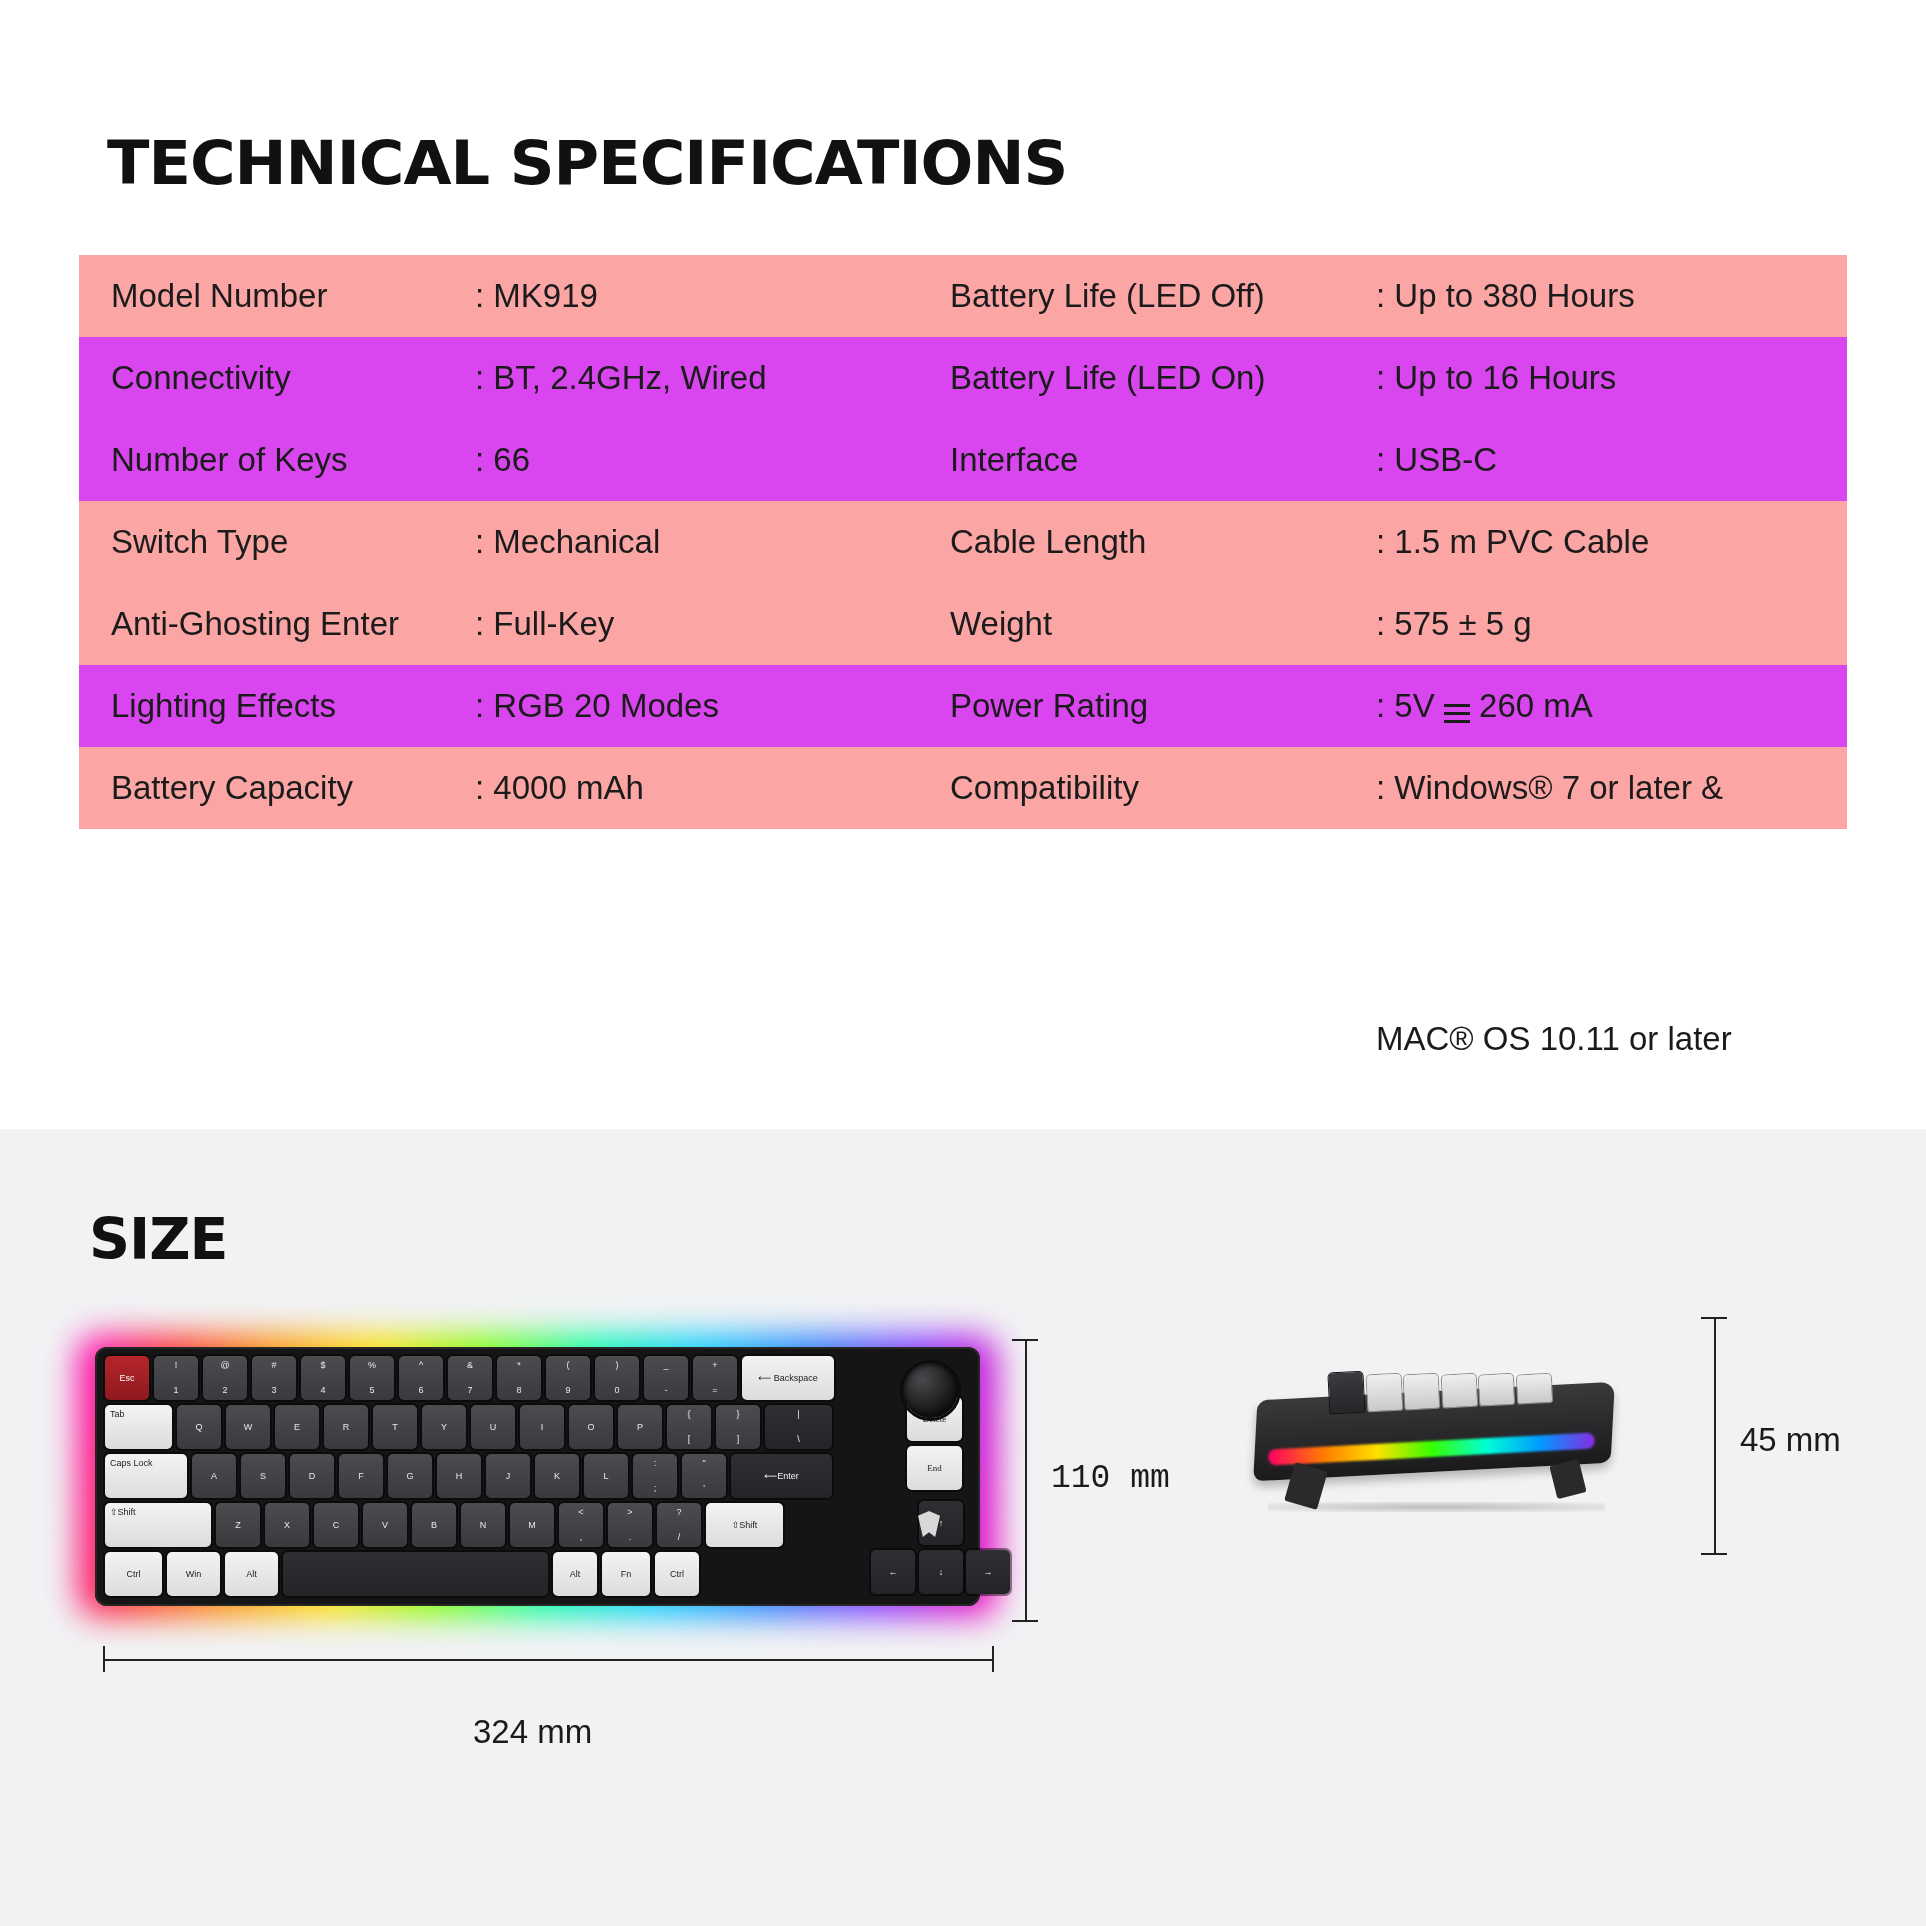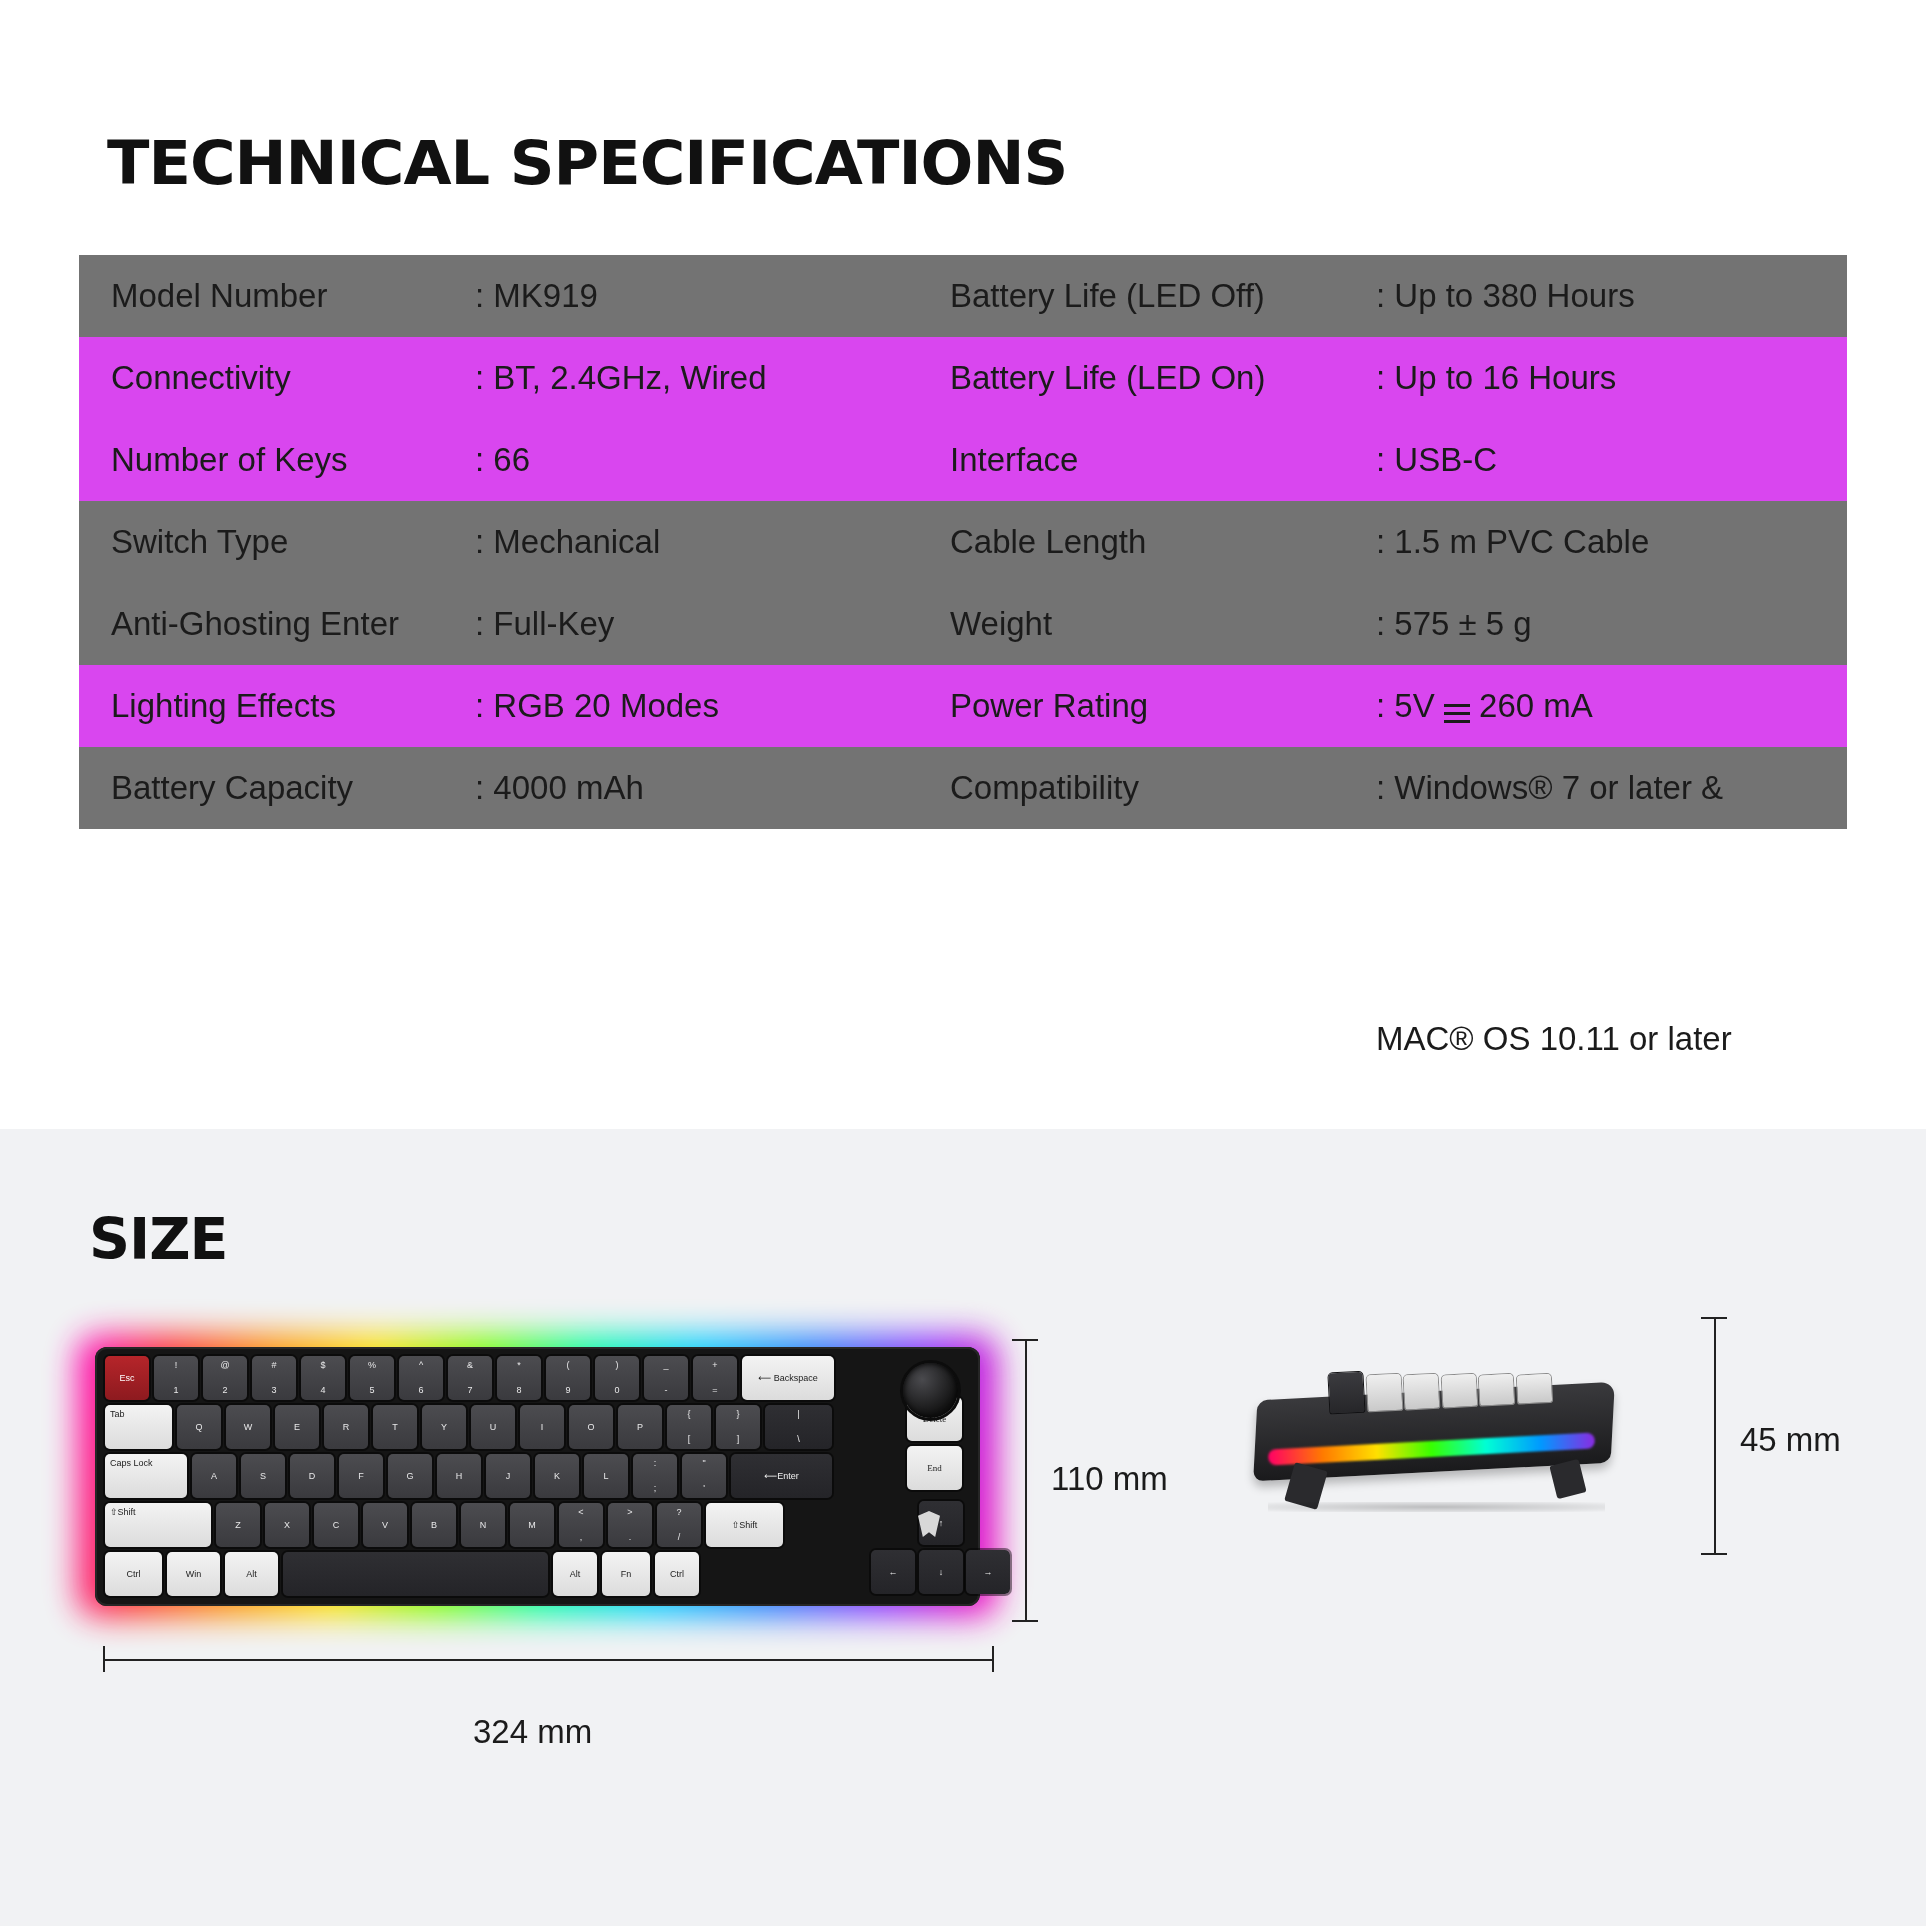"Model Number" .spec-row.odd { background: #737373 -> #fca5a5 }
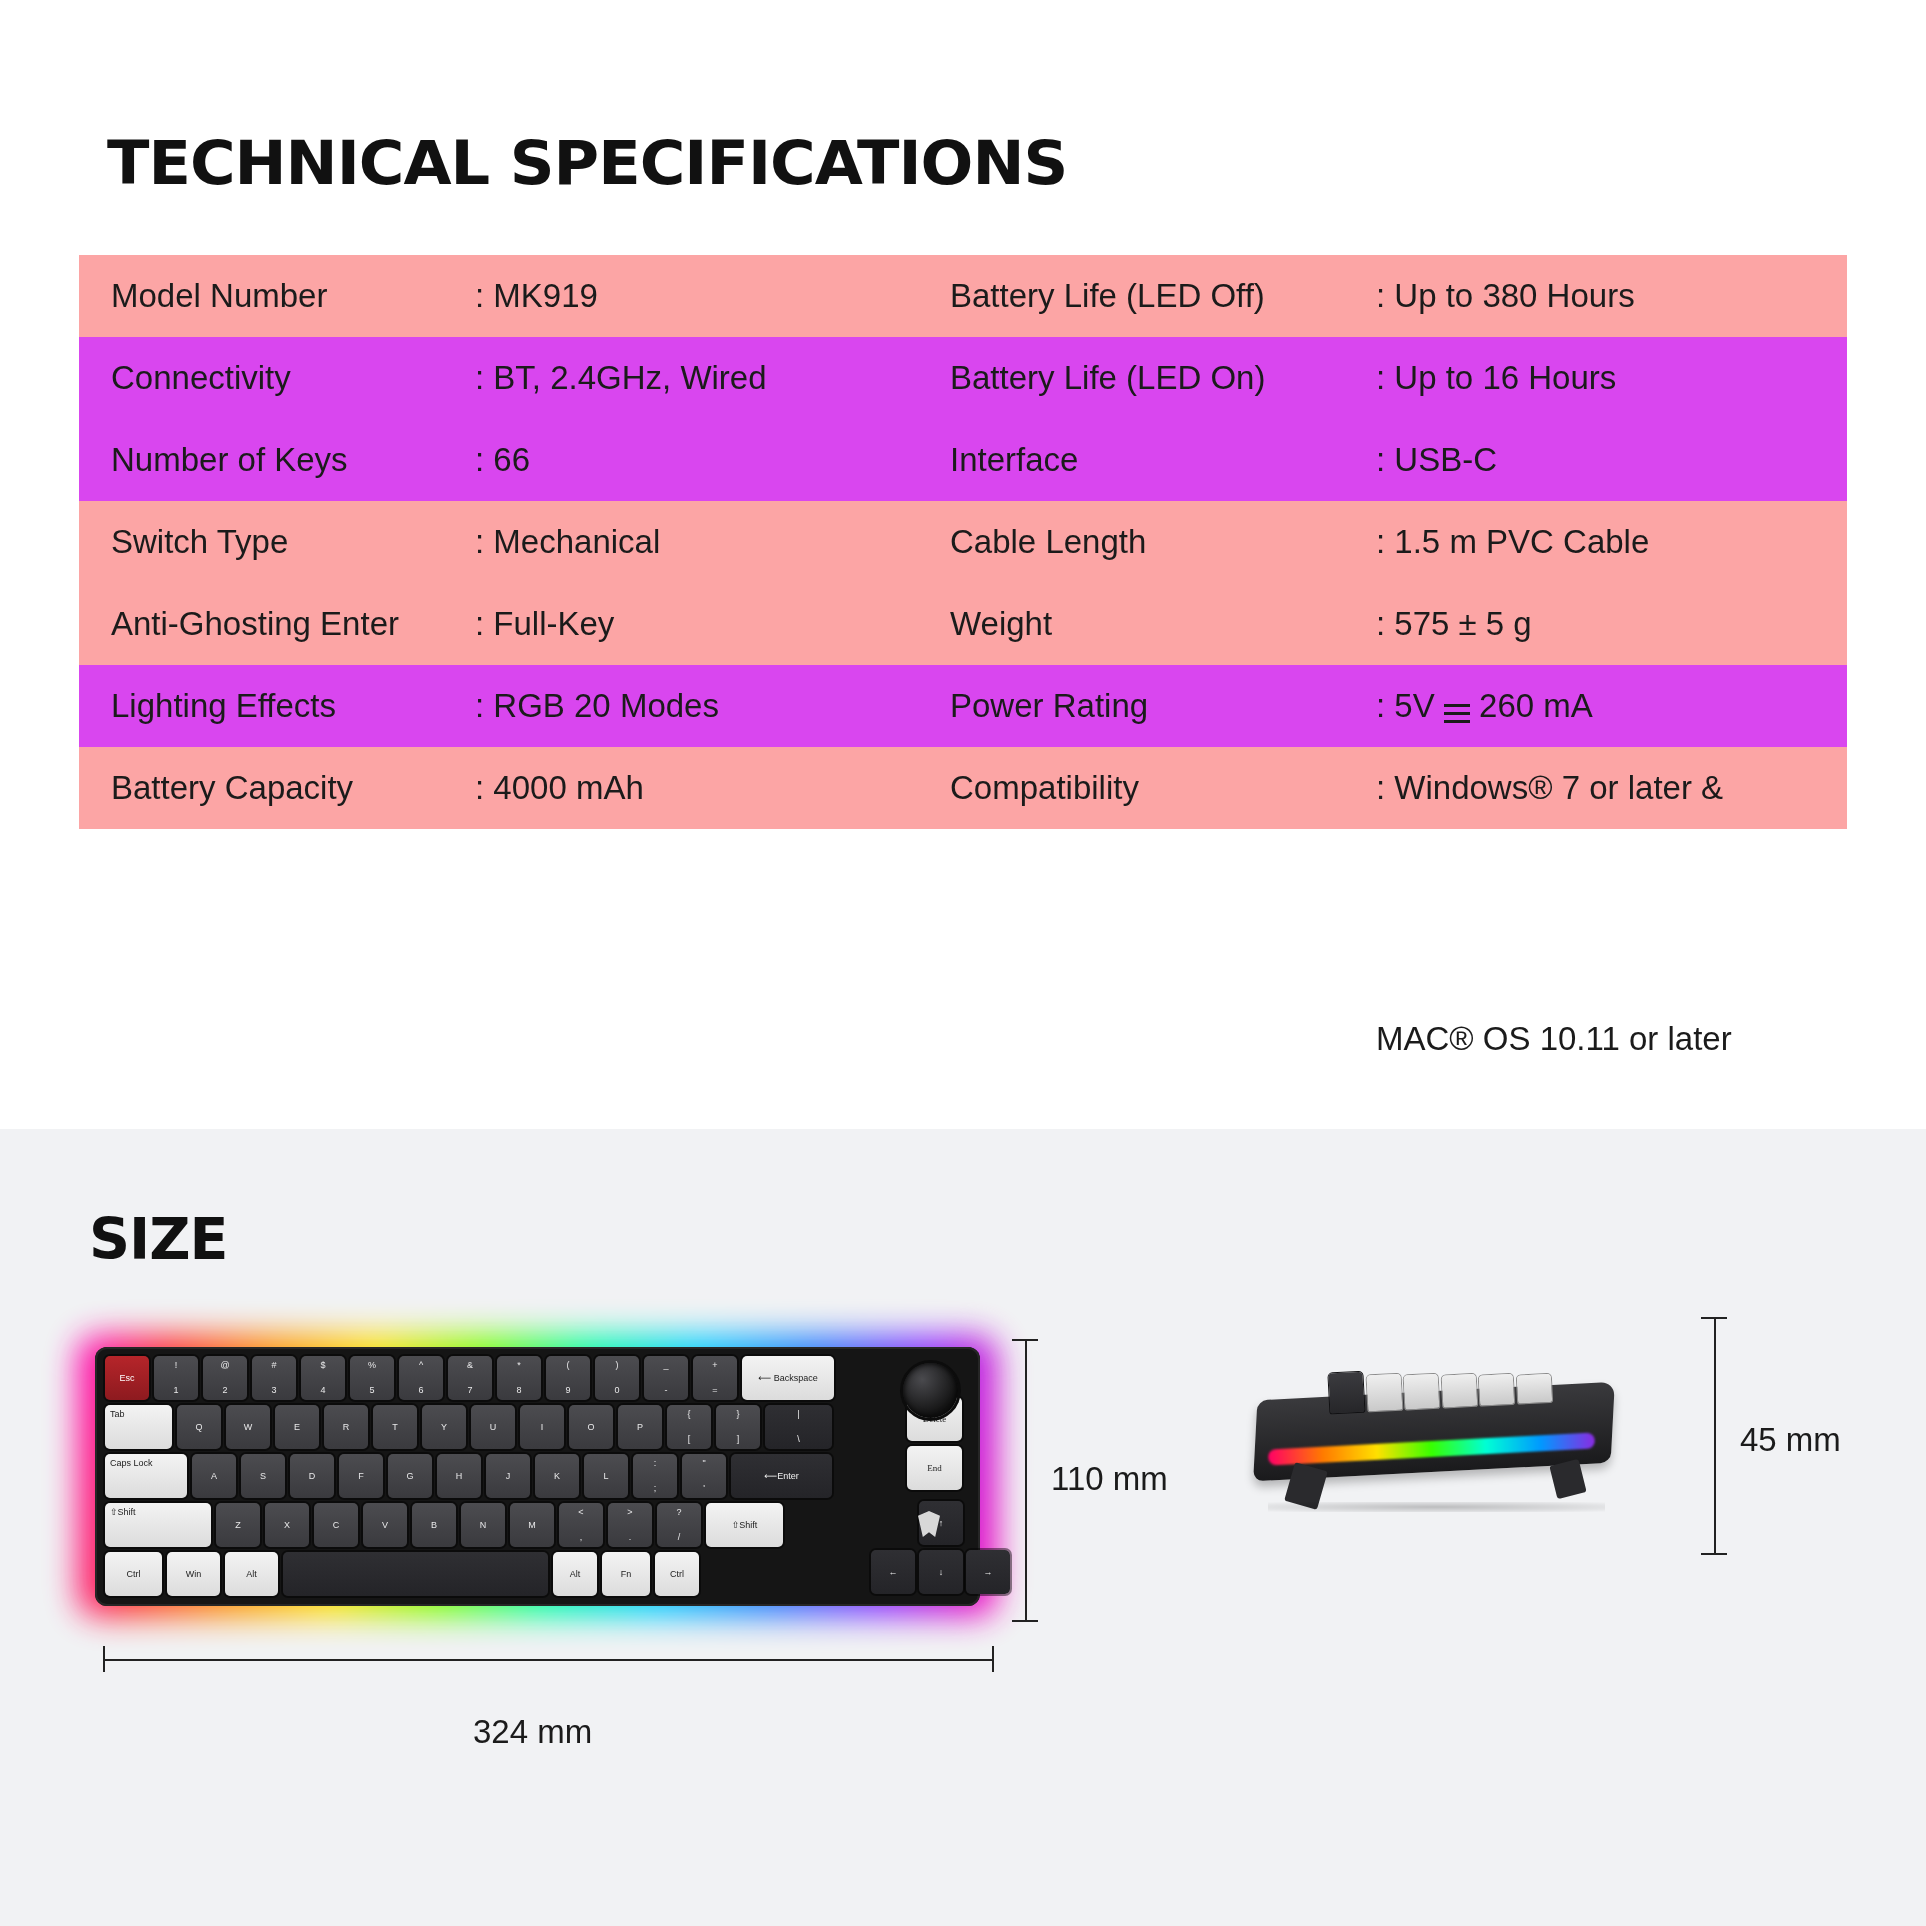"110 mm" div.dim-label { font-family: none -> Liberation Mono, monospace }
